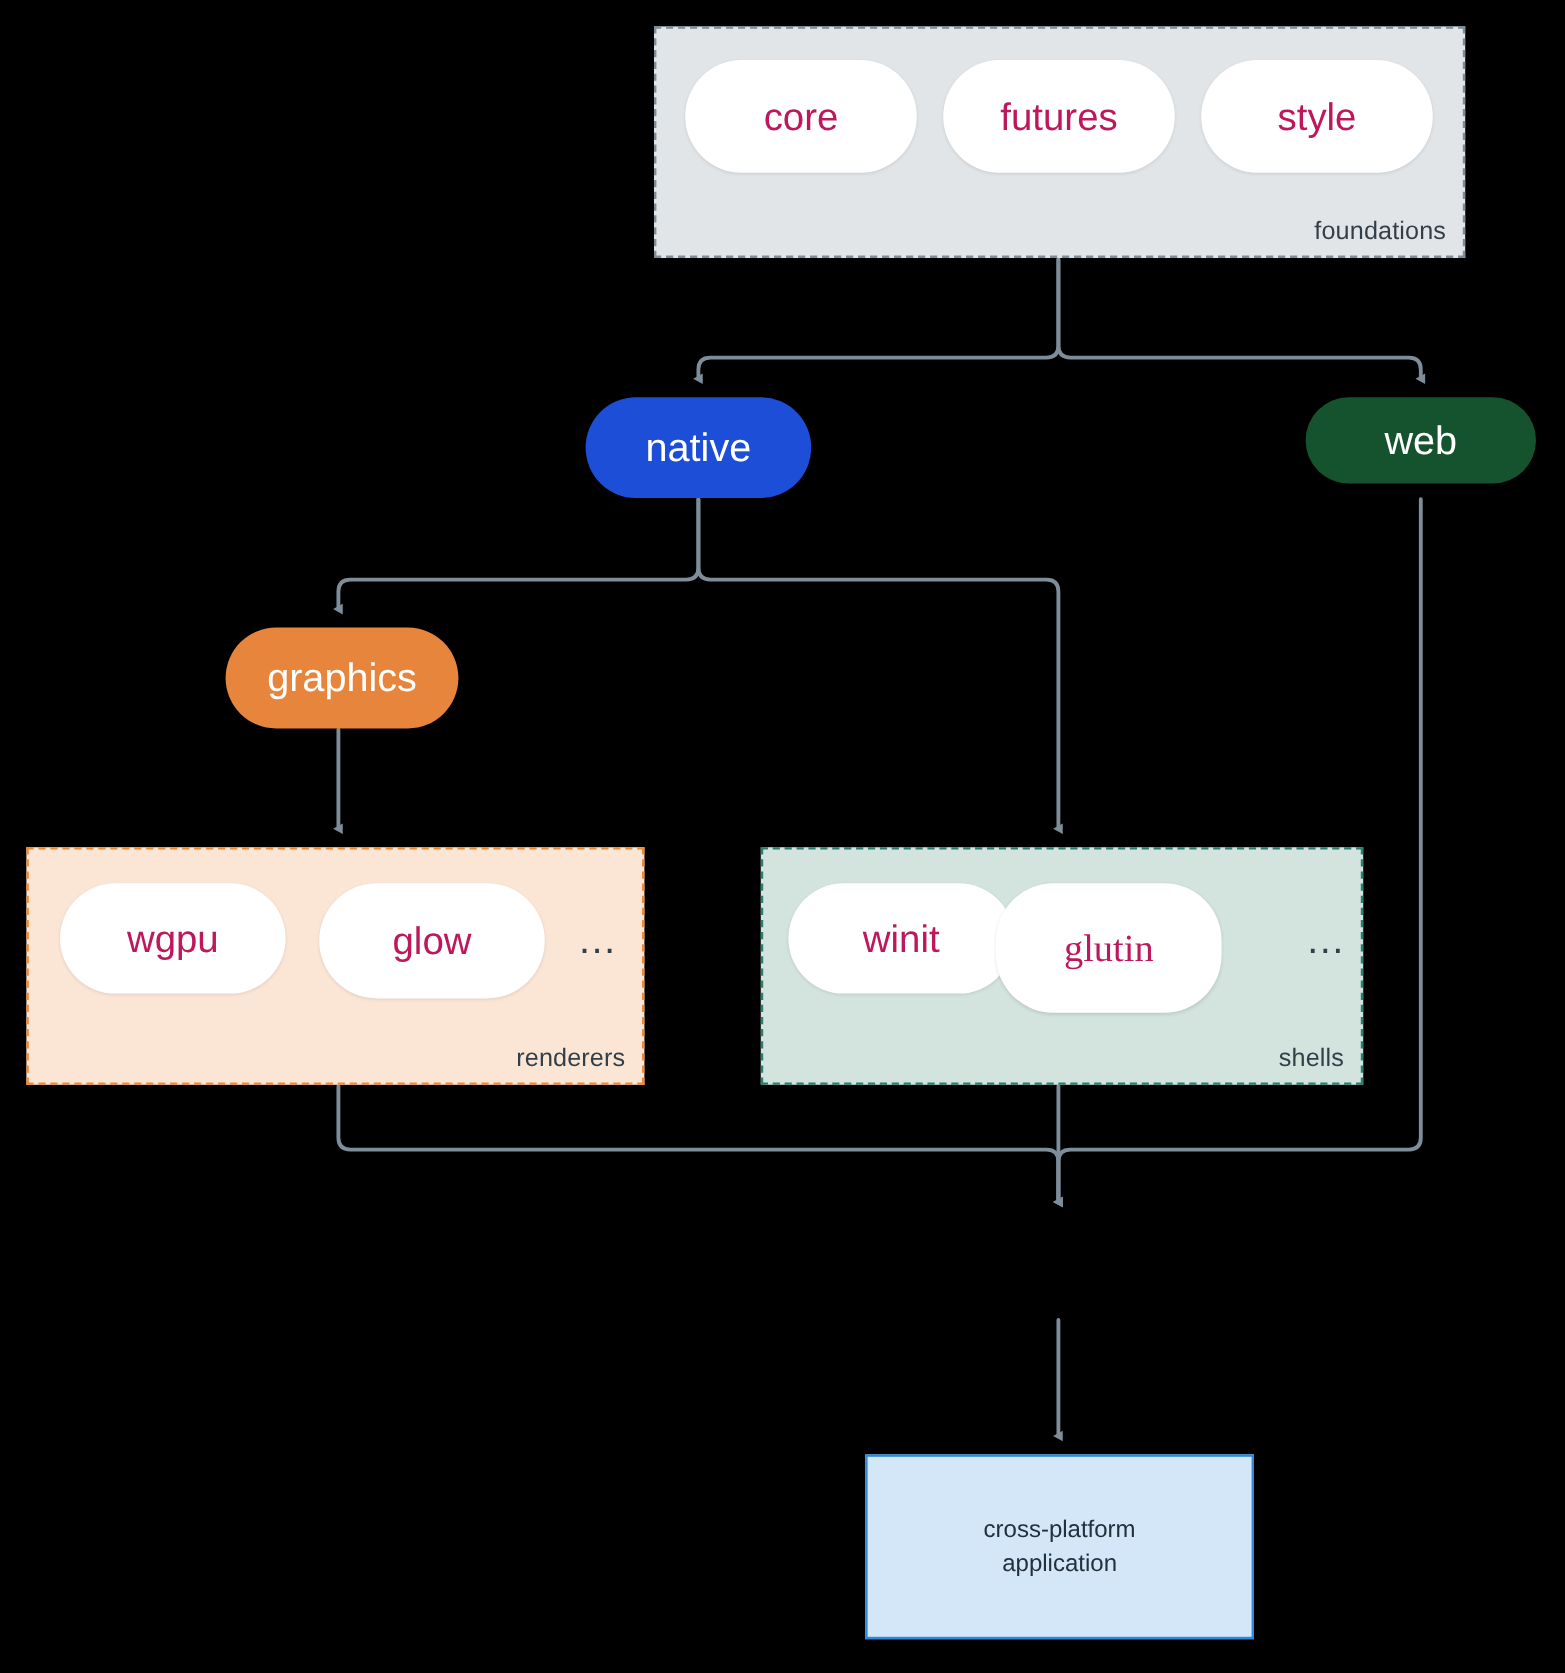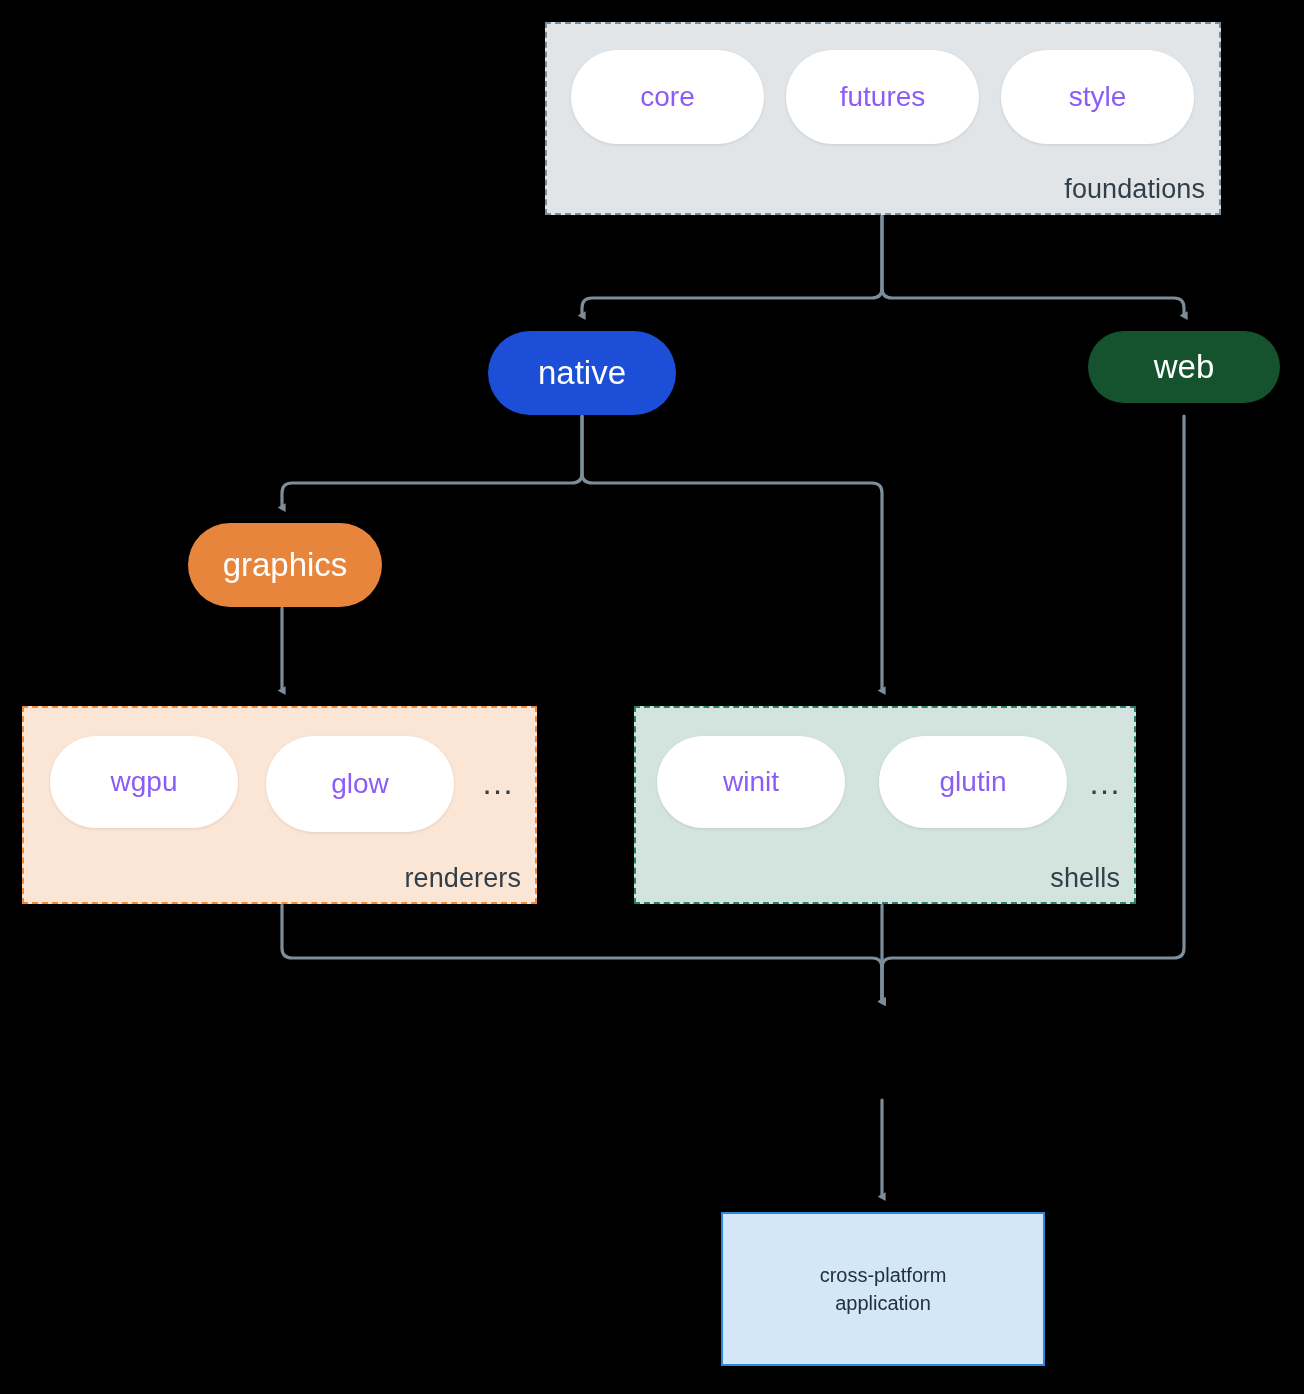"core" .leaf { color: #8b5cf6 -> #be185d; font-size: 28px -> 32px }
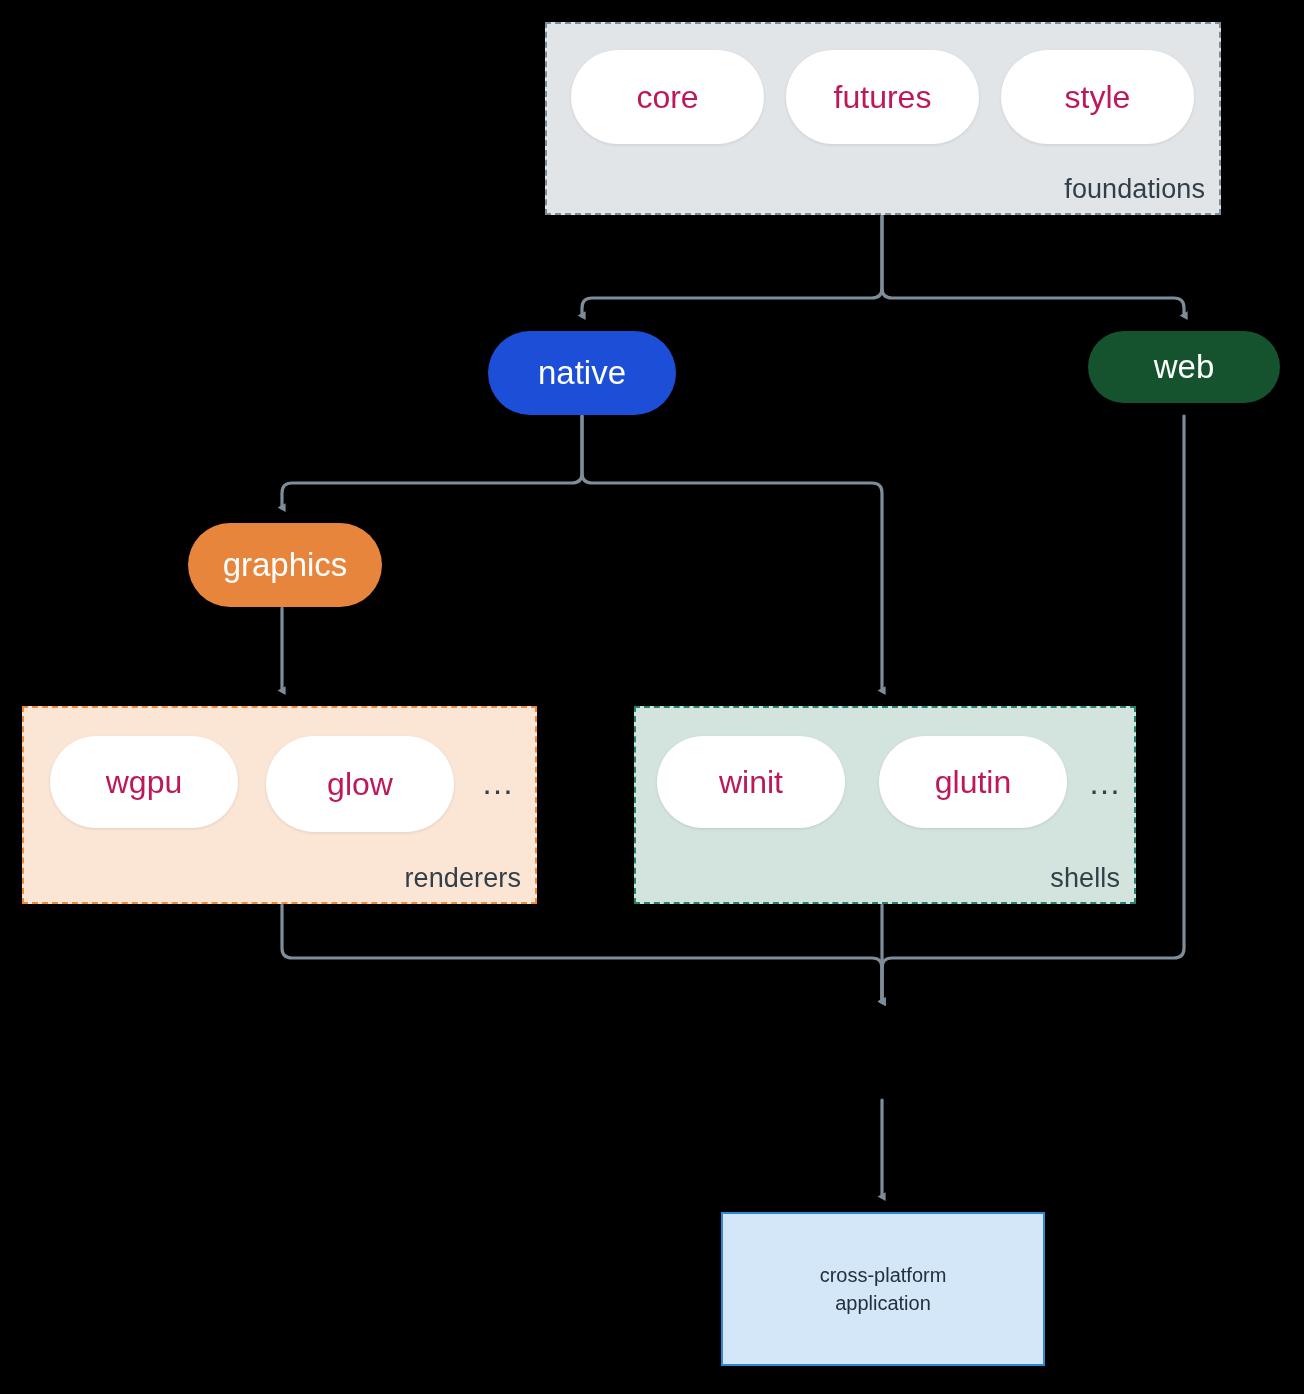"foundations" .group-label { font-size: 27px -> 21px }
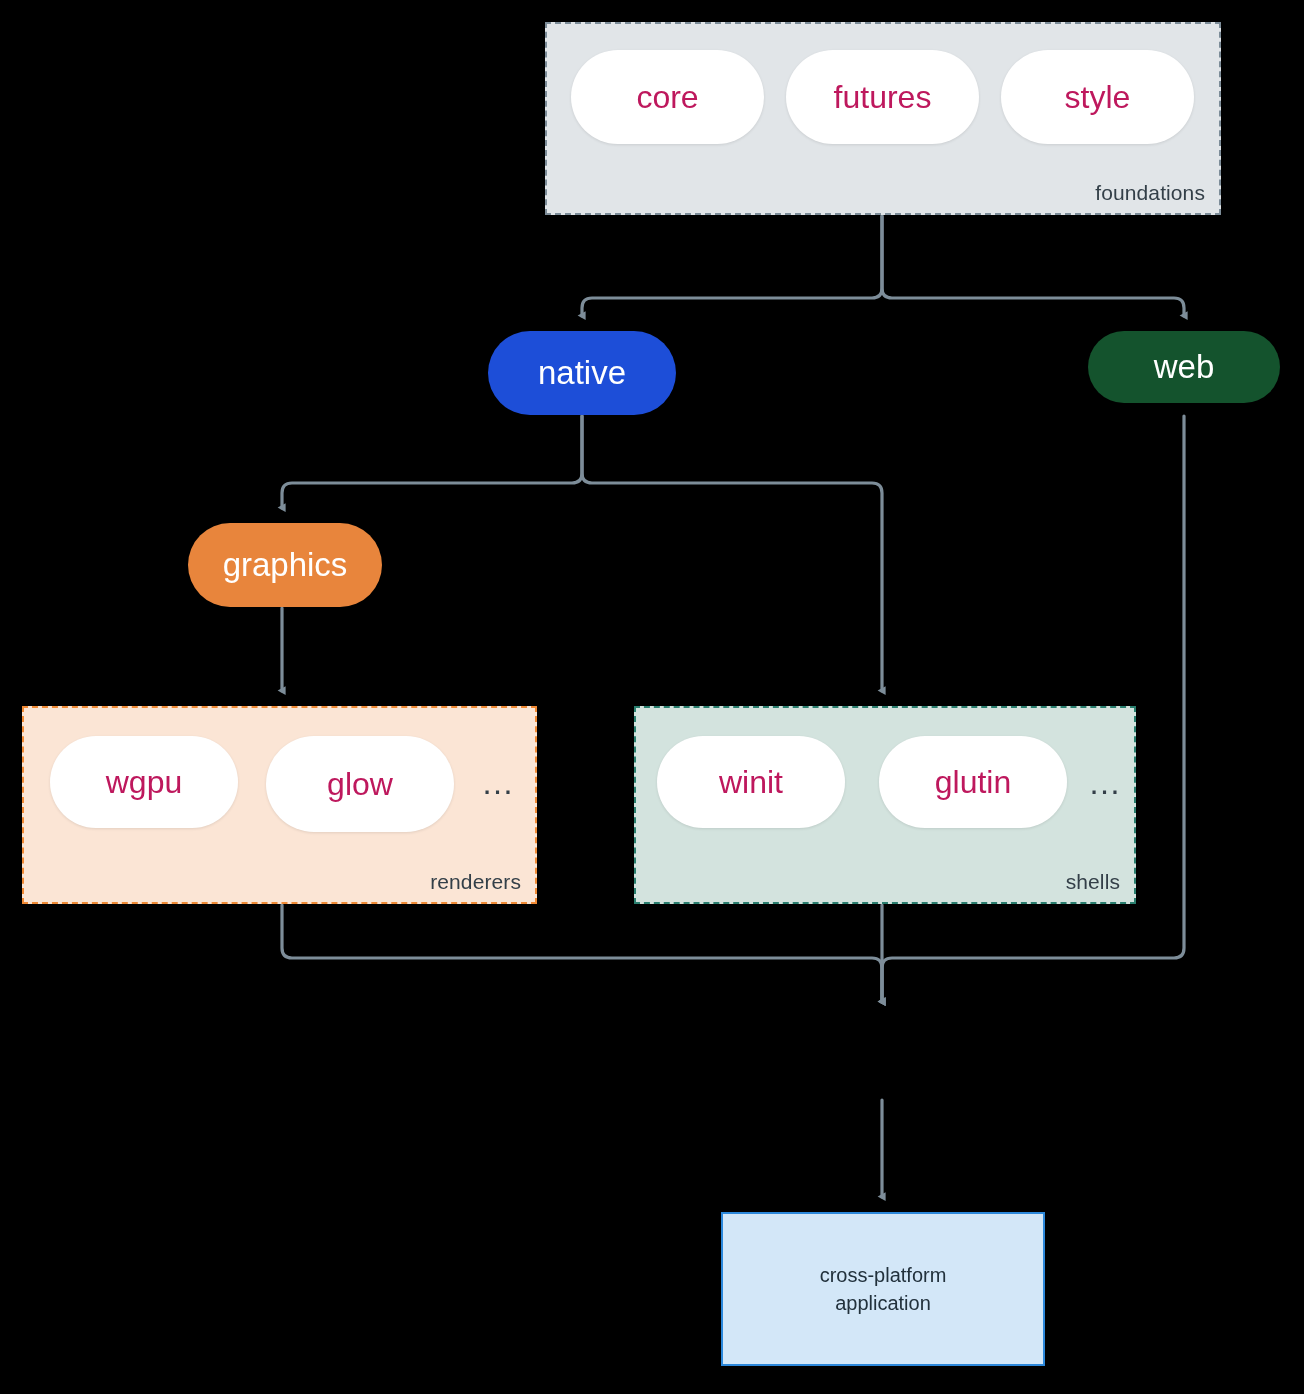"glutin" #leaf-glutin { font-family: none -> Liberation Serif, serif; height: 92px -> 108px; left: 879px -> 830px }
